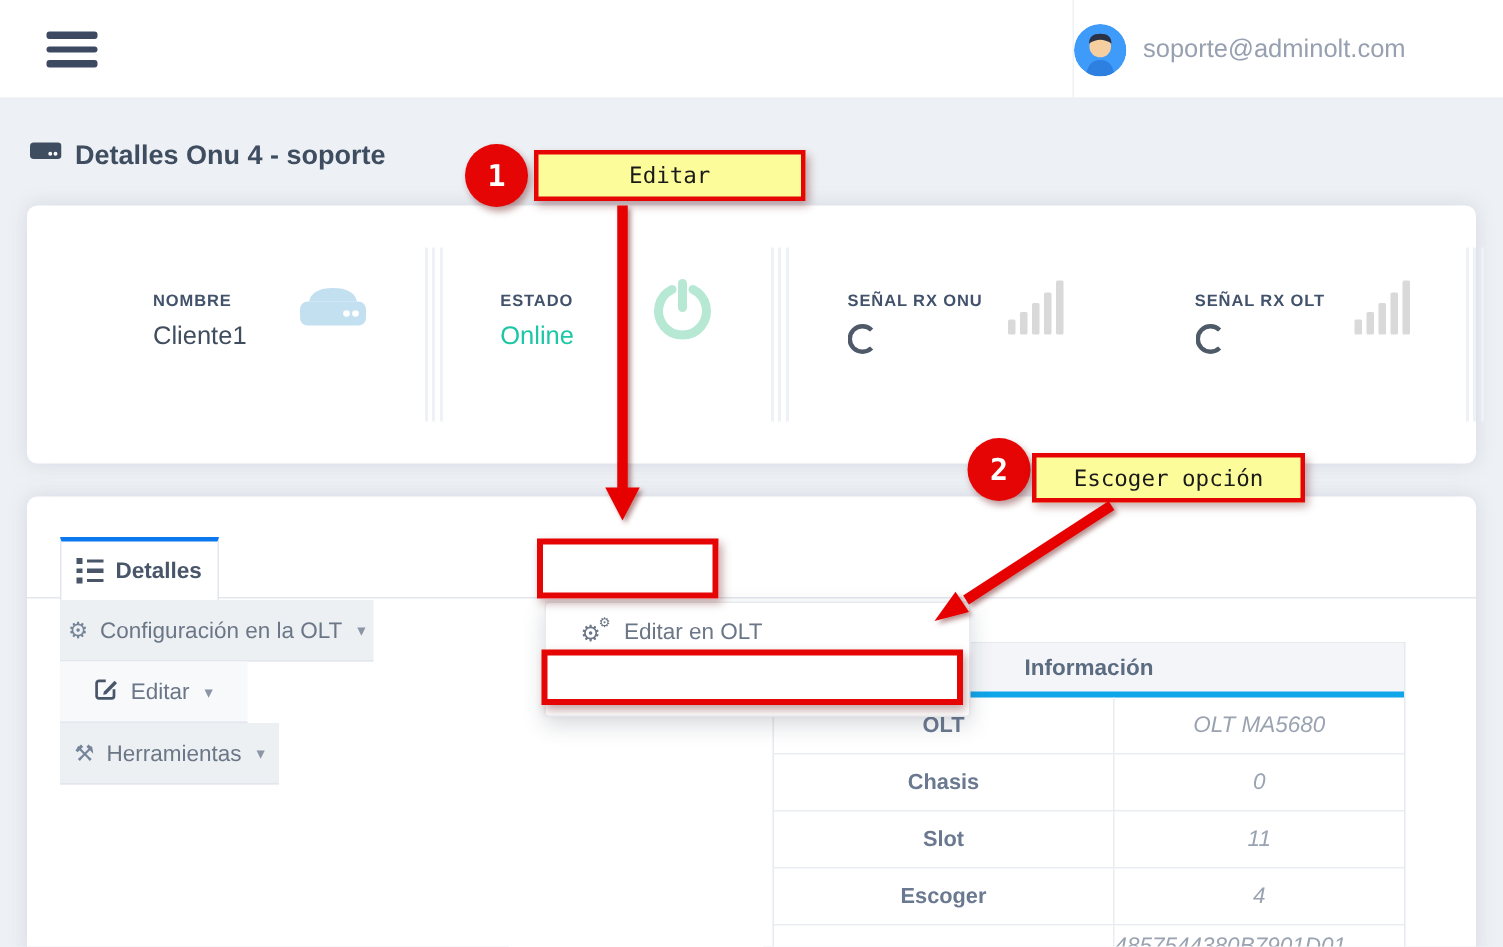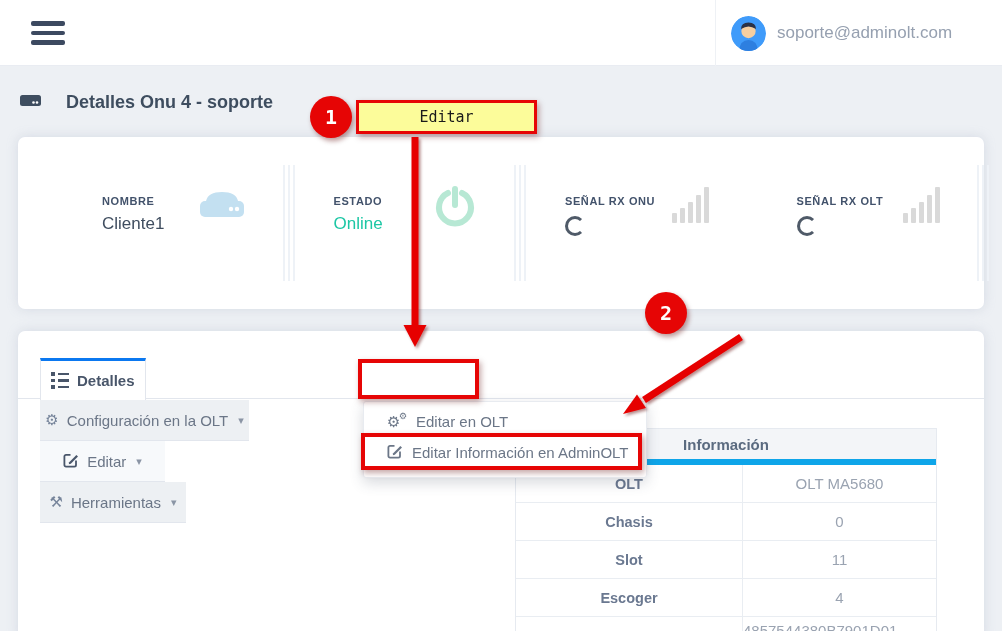"soporte@adminolt.com" .userblock { padding-left: 15px -> none }
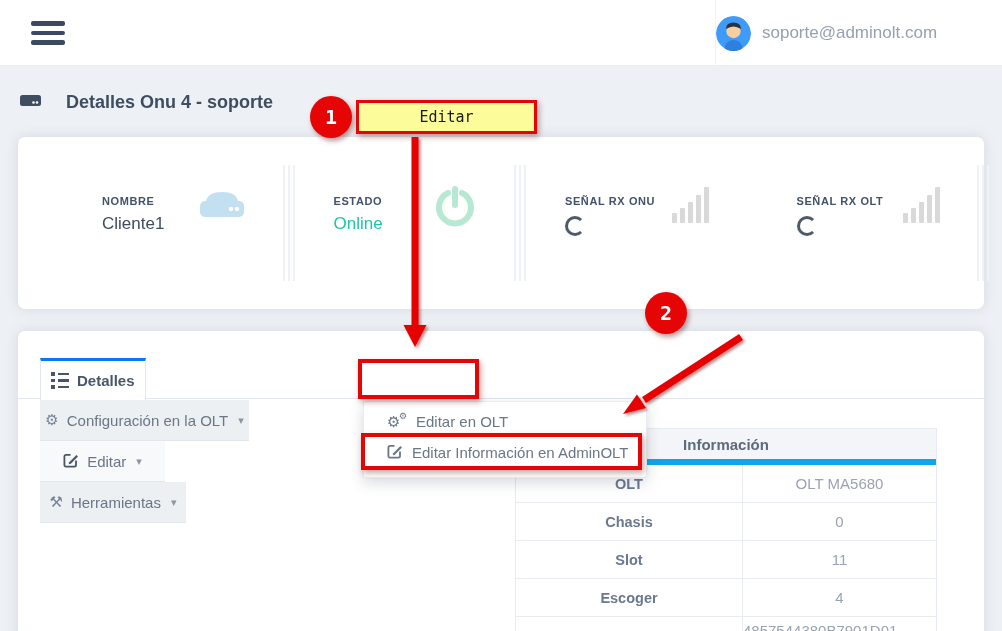"Detalles Onu 4 - soporte" .page-title { gap: 25px -> 9px }
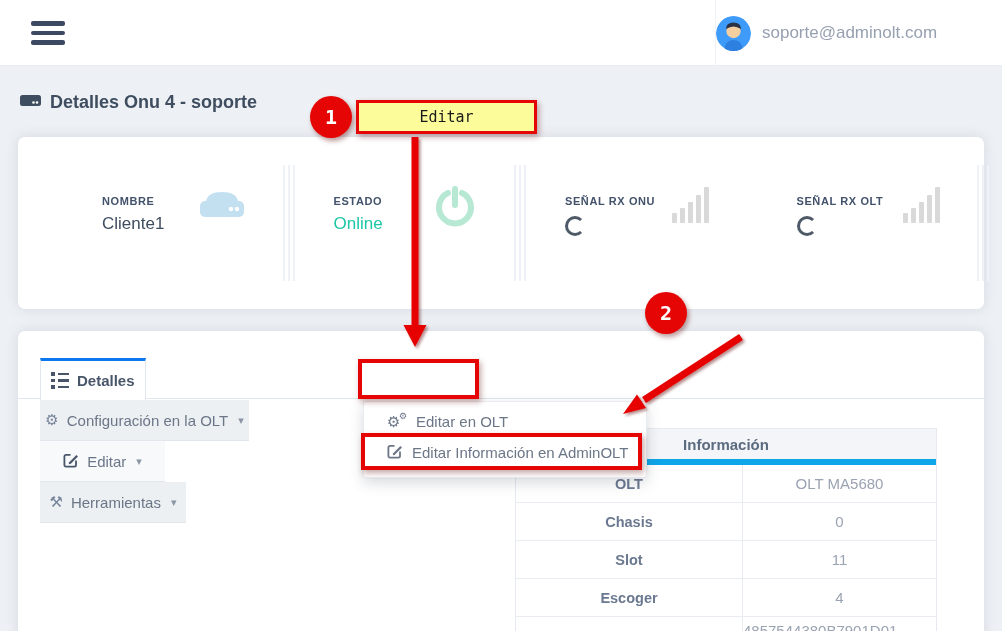"Escoger opción" div.anno-box { html: none -> <div>Escoger opción</div> }
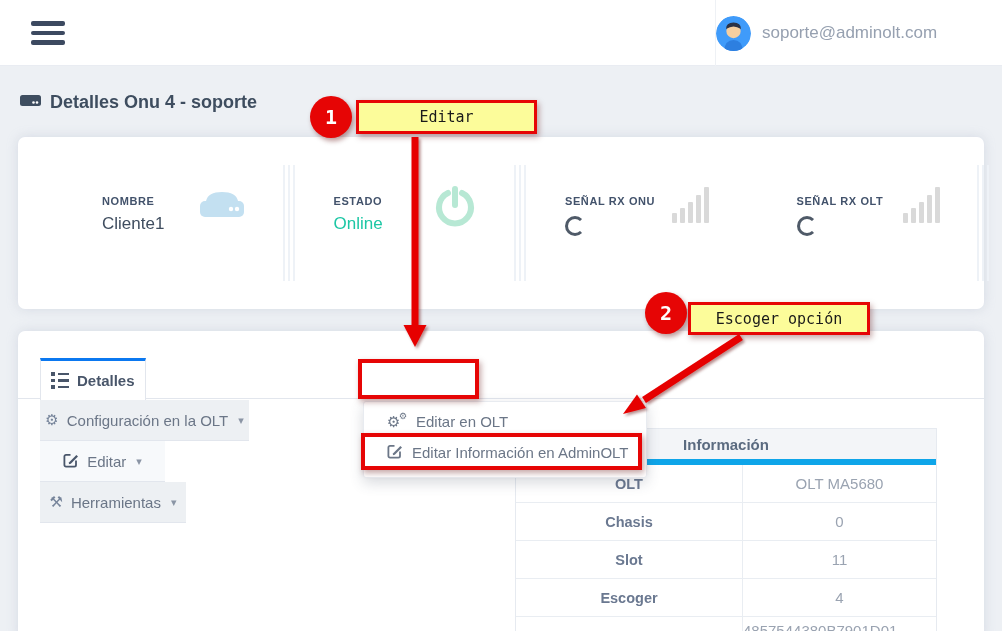"Editar Información en AdminOLT" div.ditem { html: <div> <span> <svg> <path></path> <path></path> </svg> </span> <span>Editar Información en AdminOLT</span> </div> -> none }
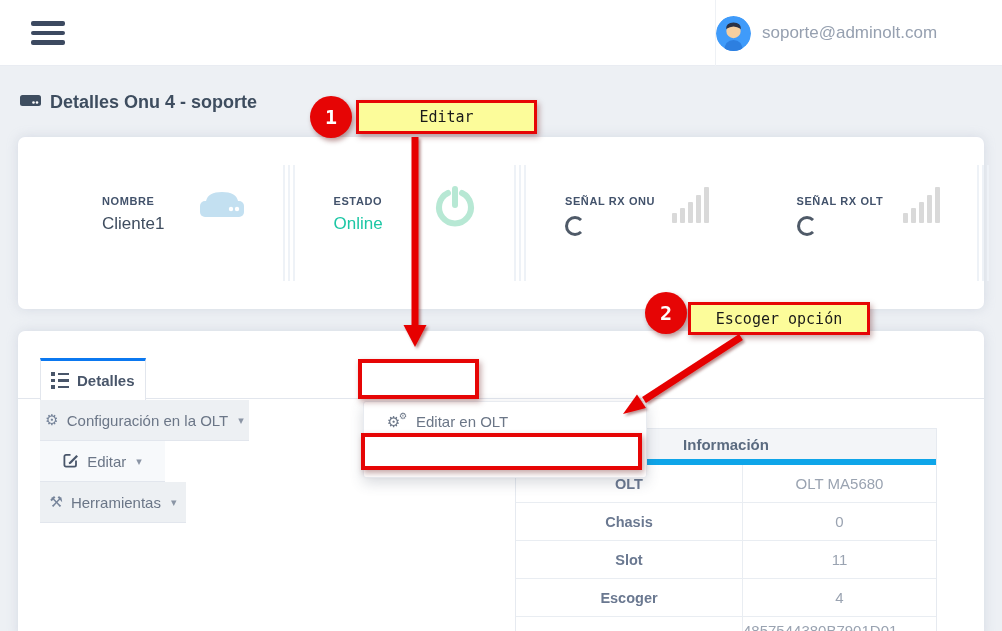"Información" .ithead { border-bottom: 6px solid #0ea5e9 -> 4px solid #0ea5e9 }
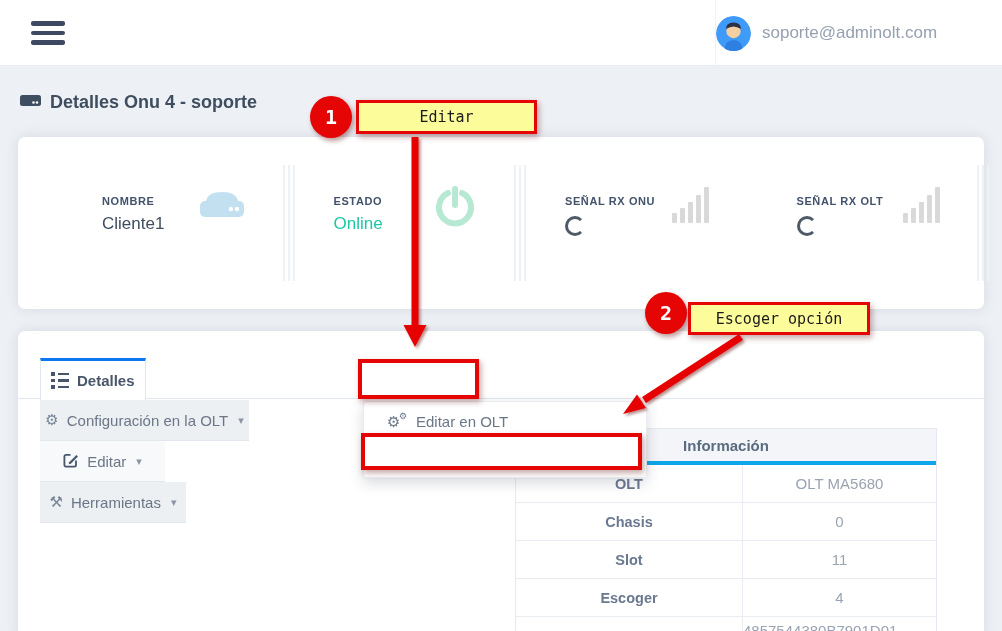"OLT MA5680" .itvalue { font-style: none -> italic }
